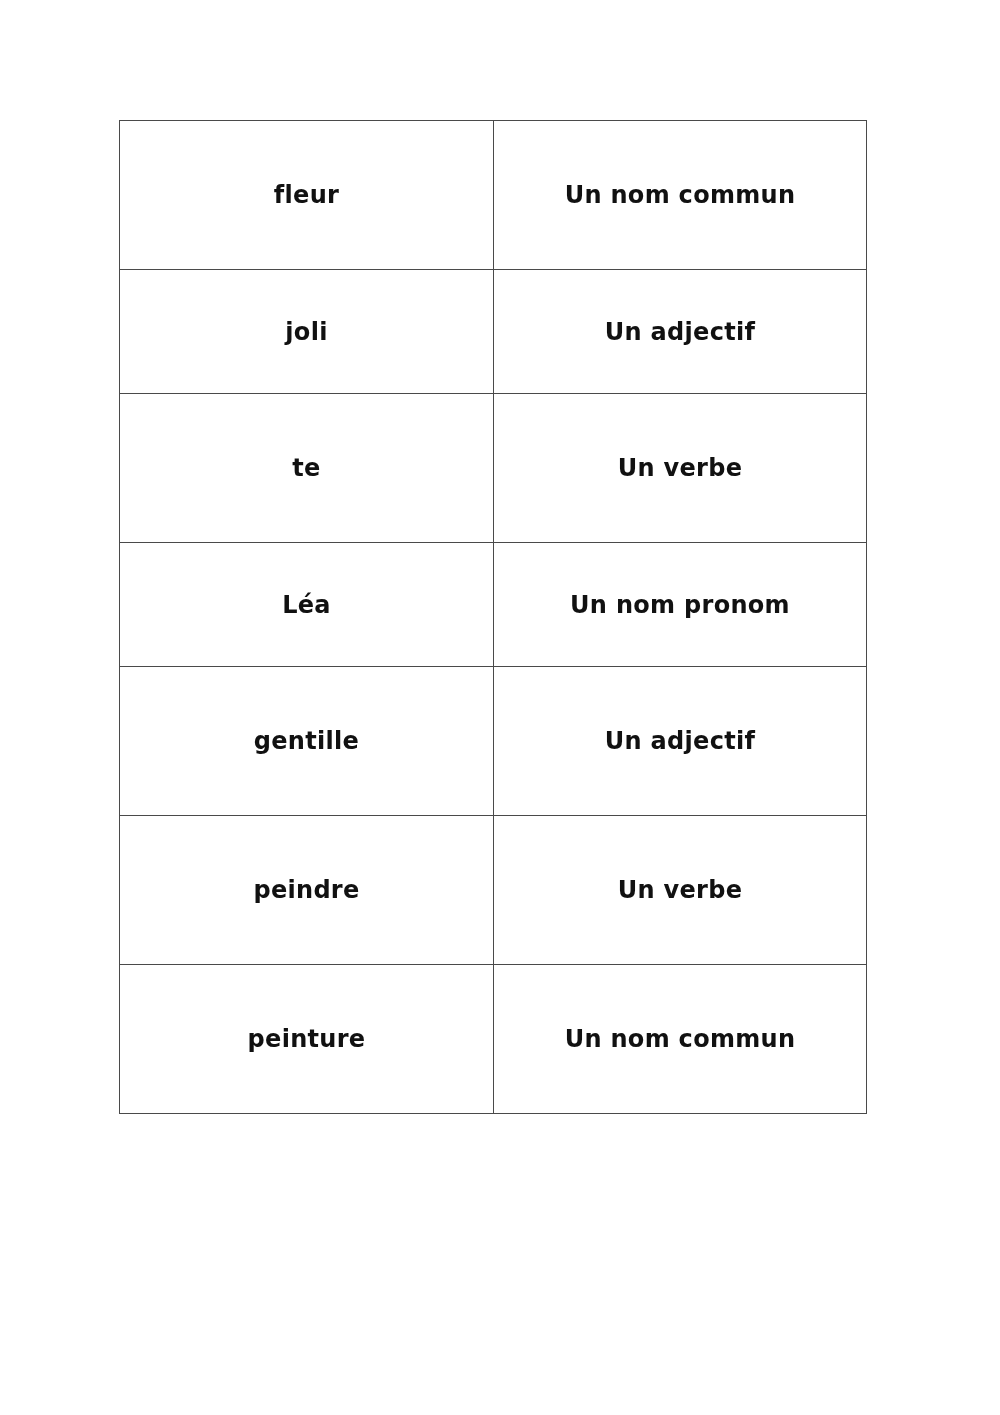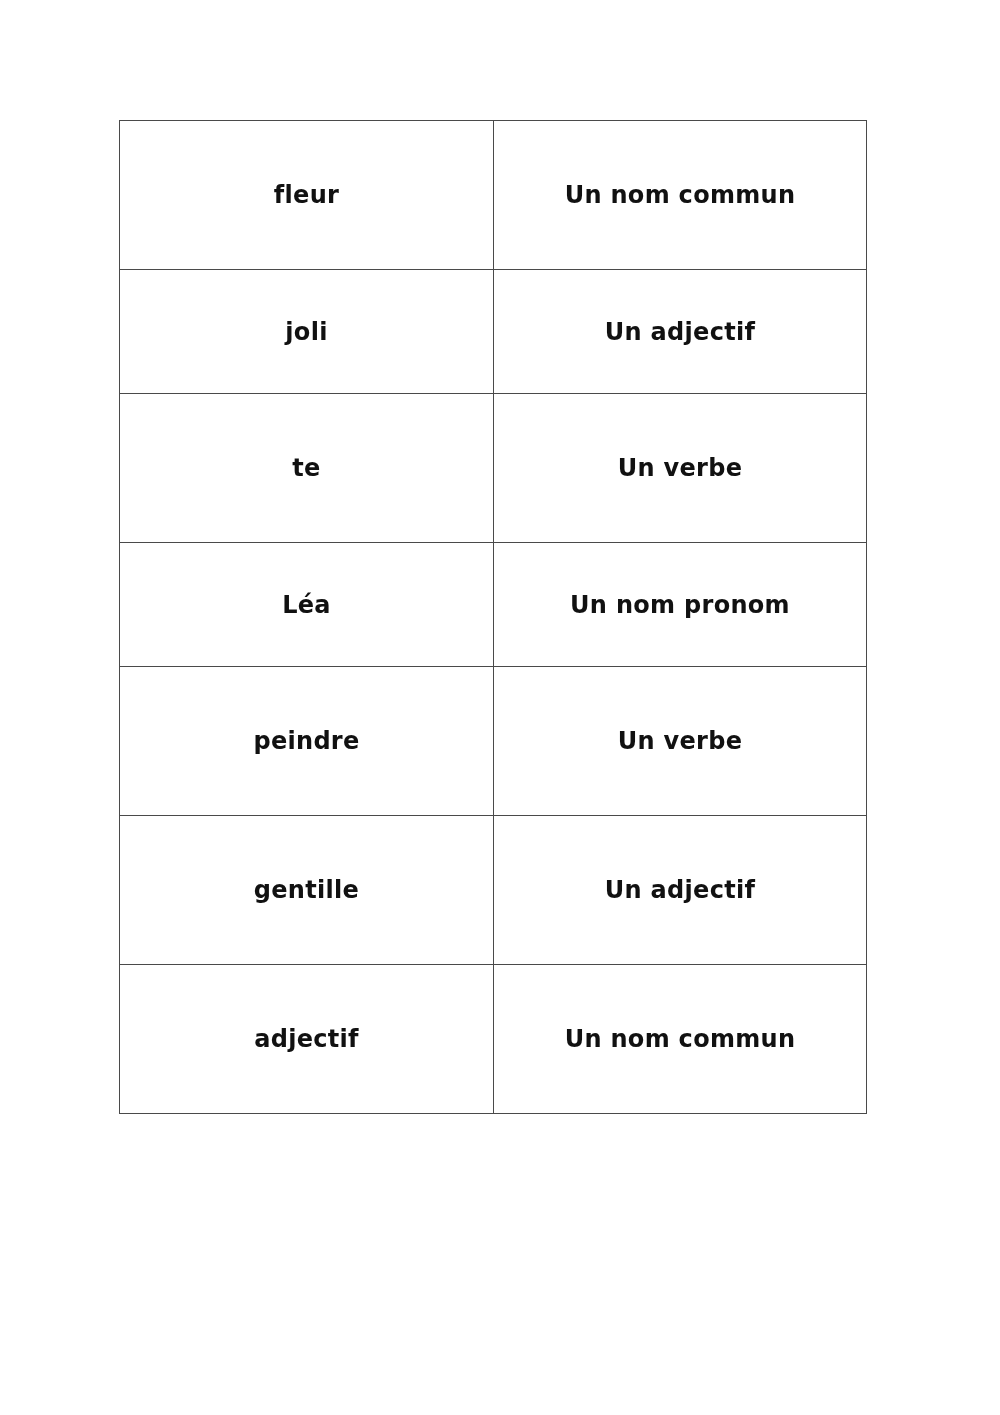"peindre" tr.r150 { order: before "gentille" -> after "gentille" }
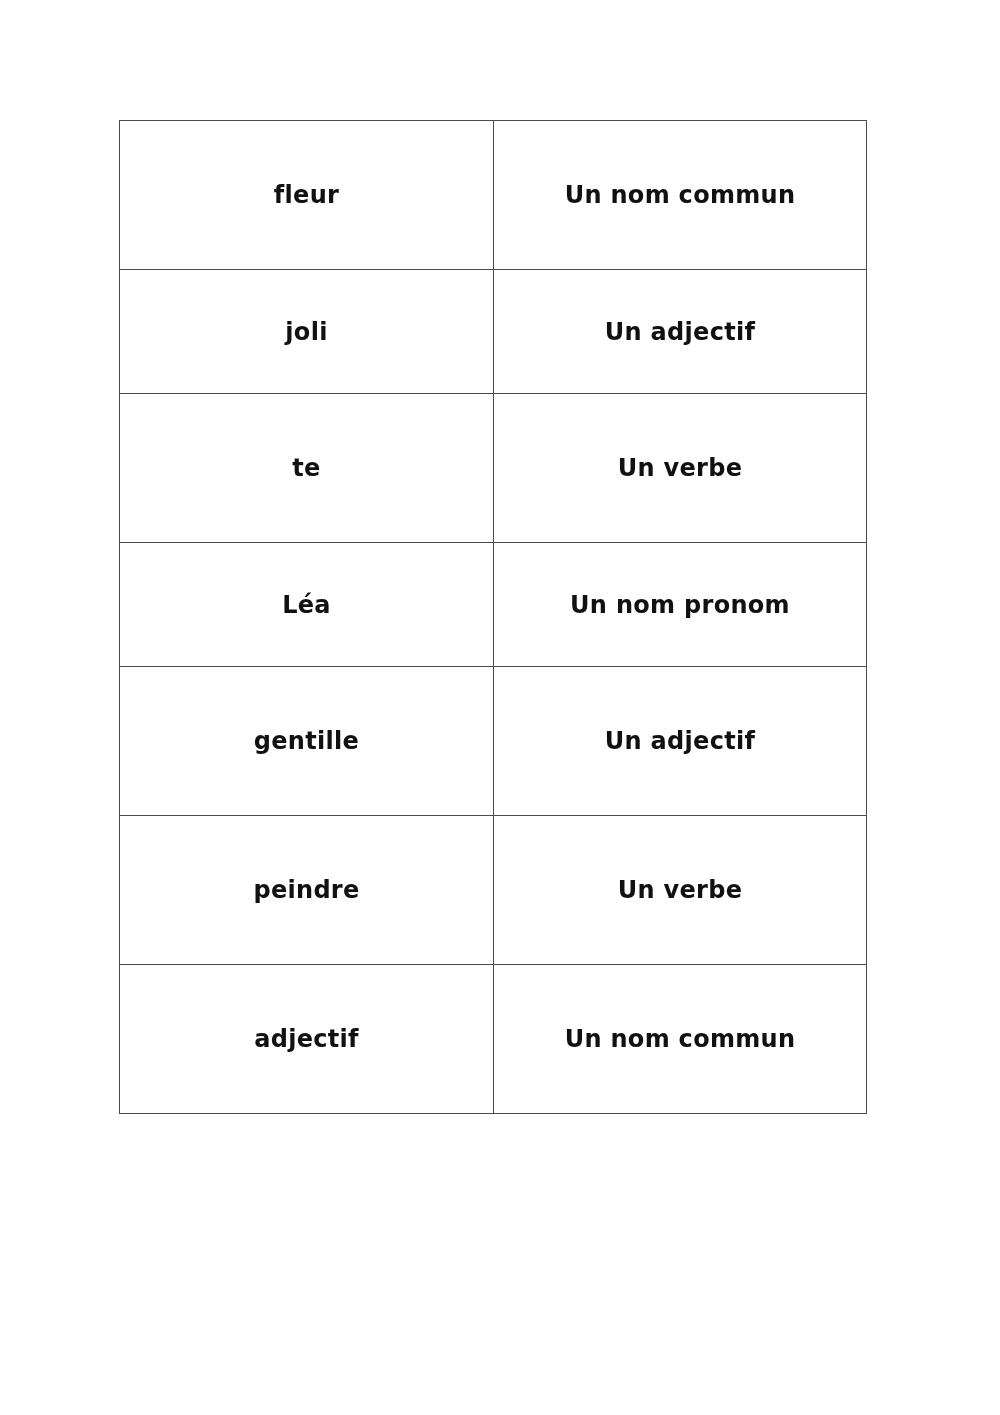"adjectif" td { text: adjectif -> peinture }
